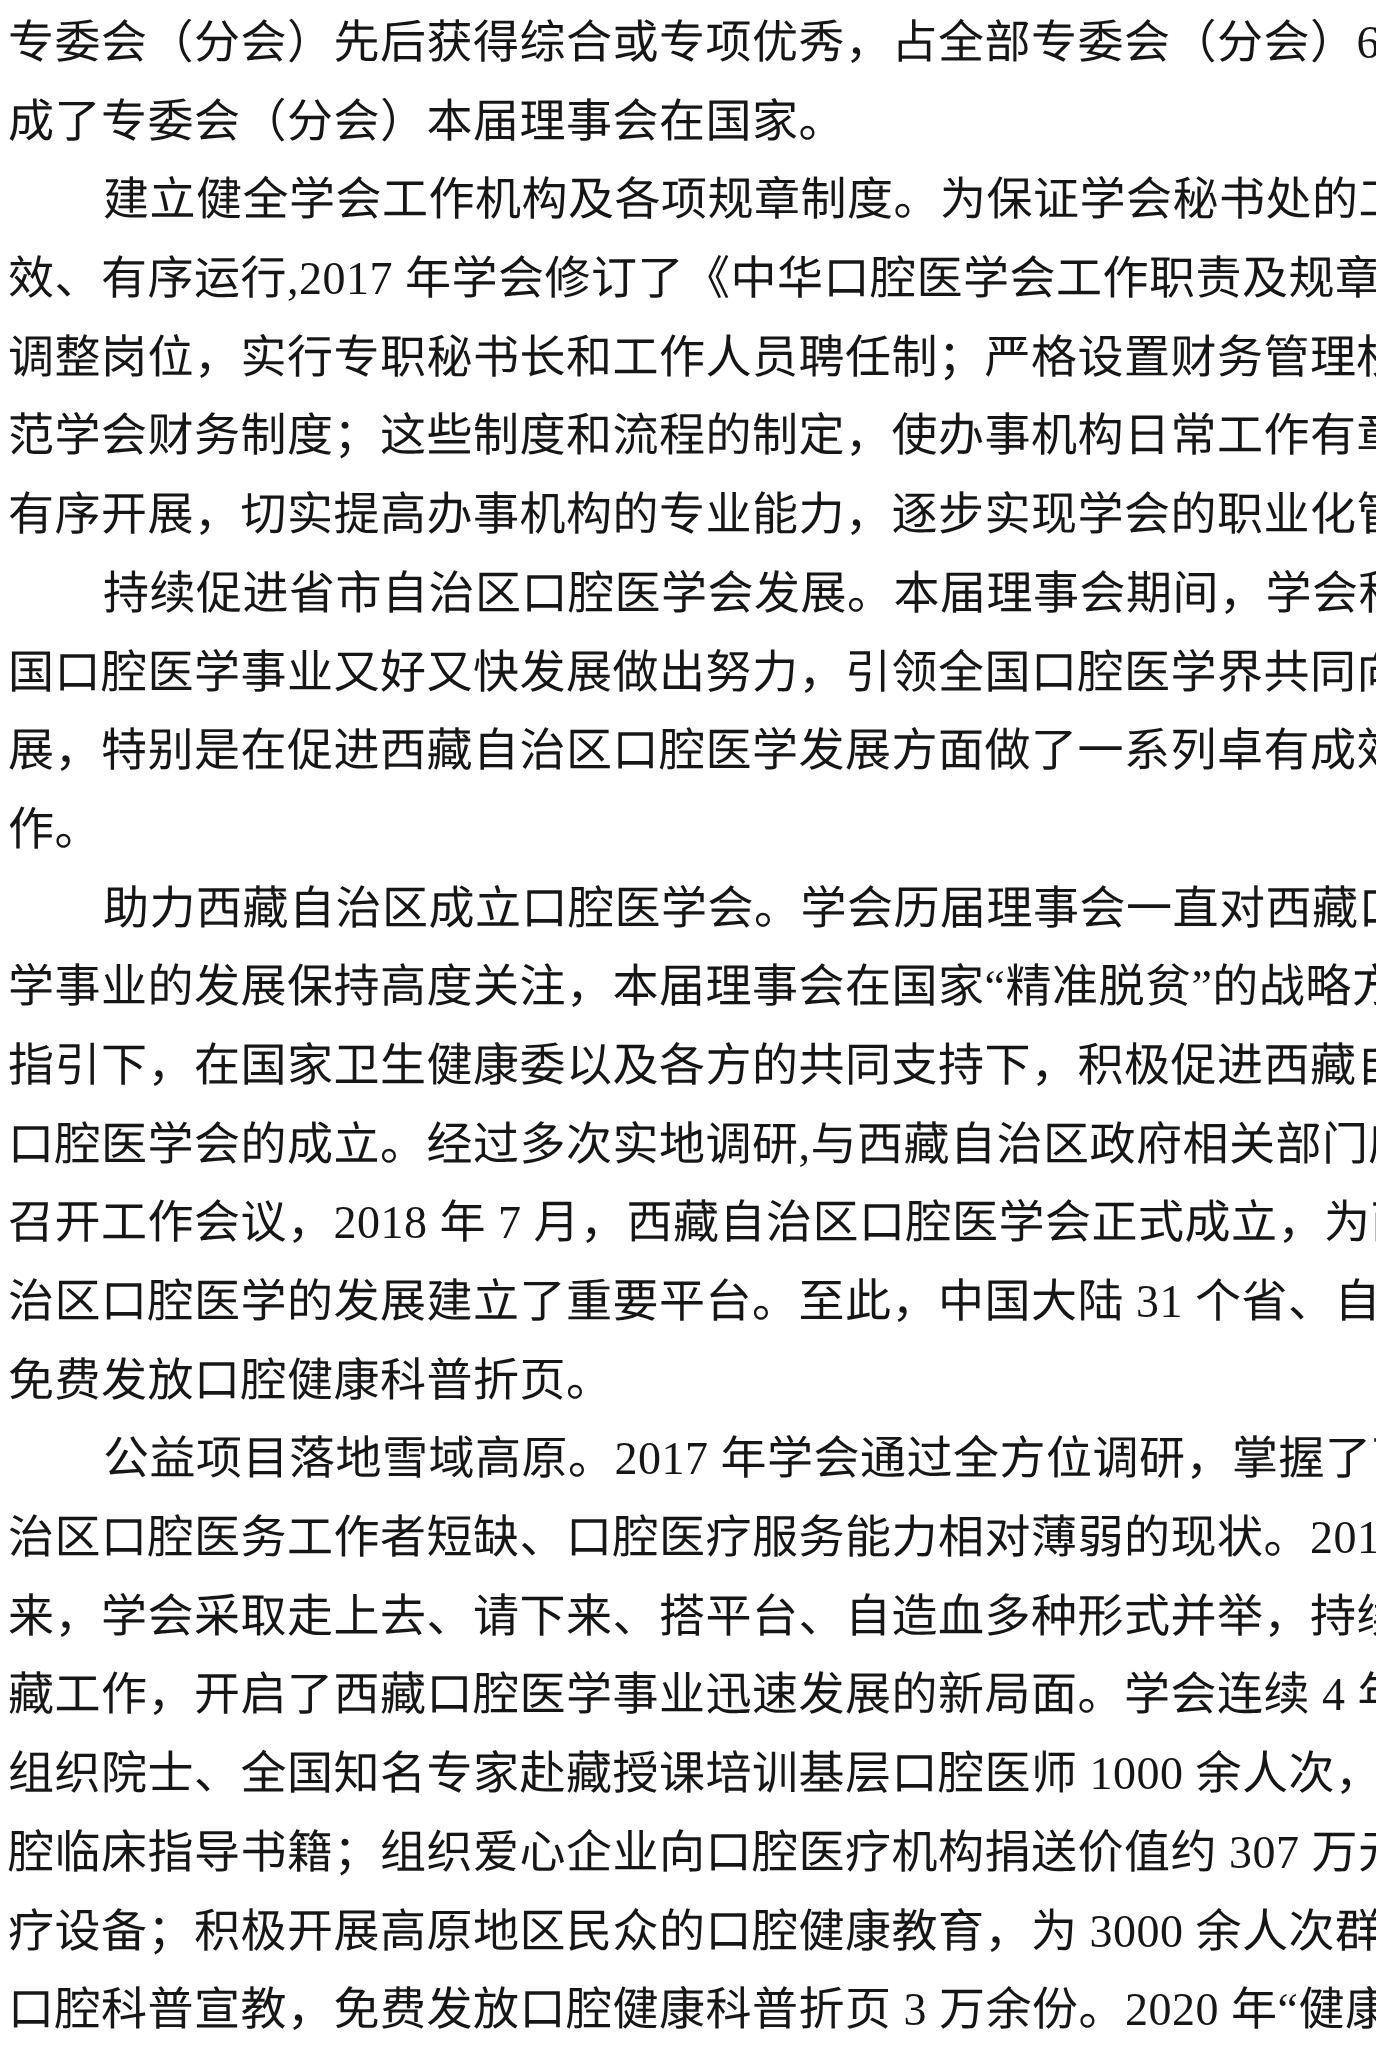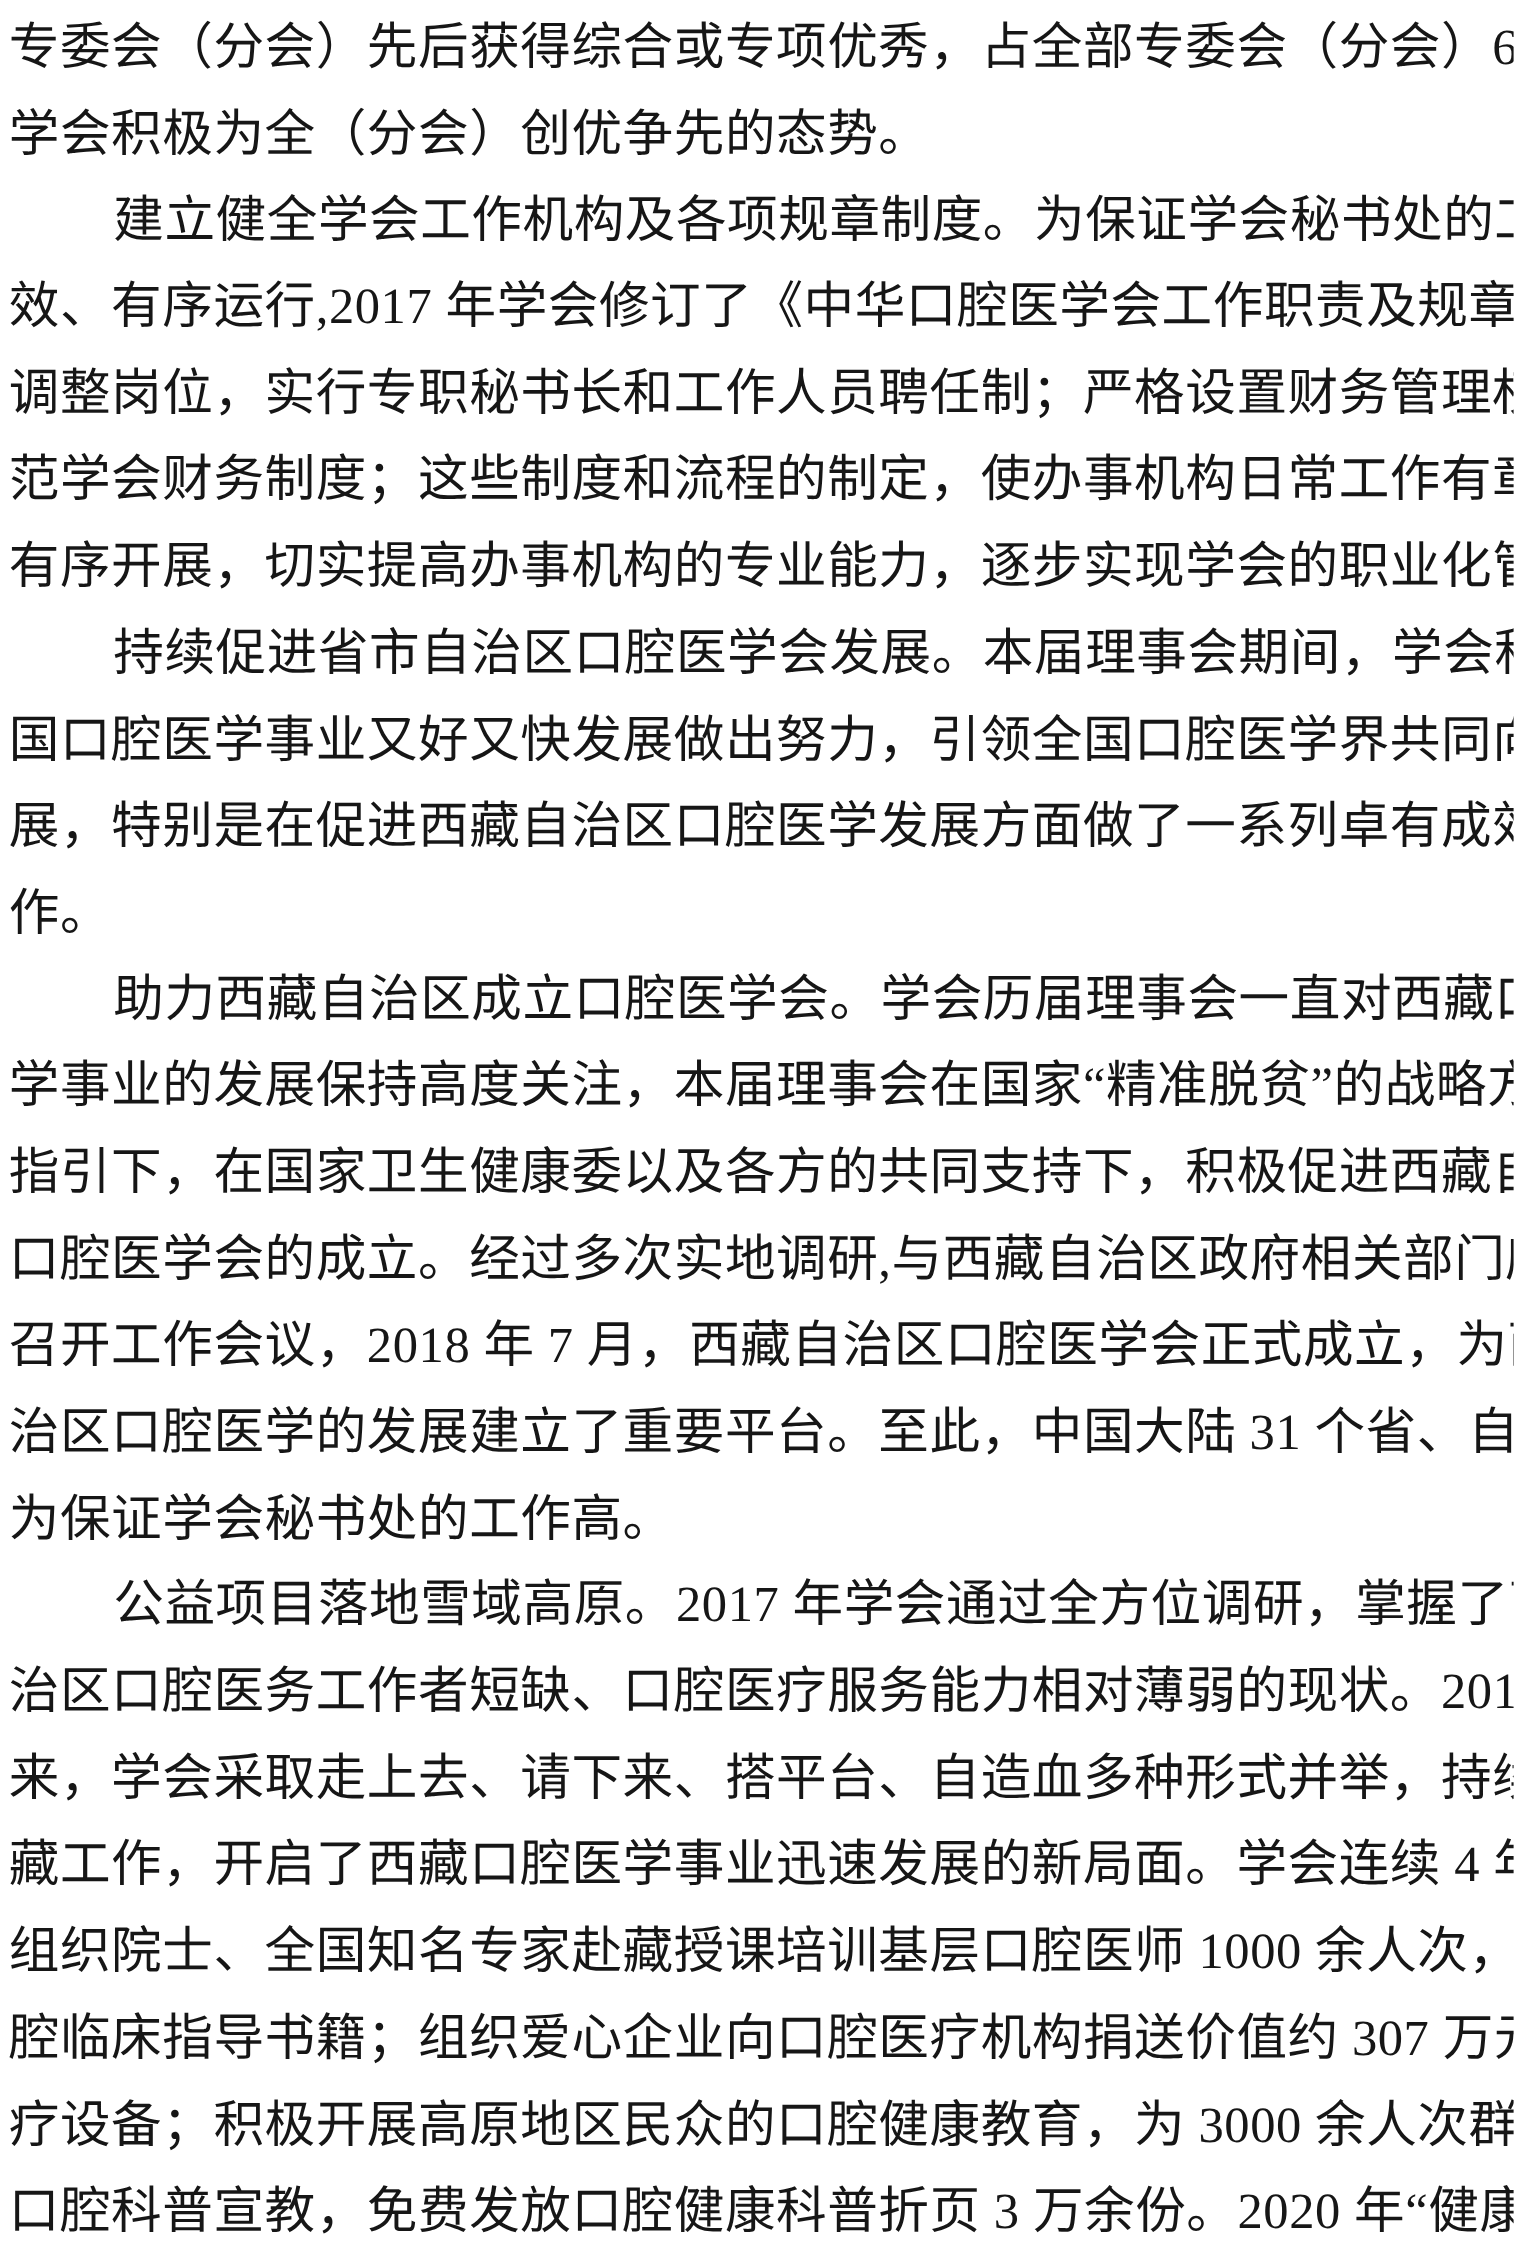"学会积极为全（分会）创优争先的态势。" div.doc-line { text: 学会积极为全（分会）创优争先的态势 -> 成了专委会（分会）本届理事会在国家 }
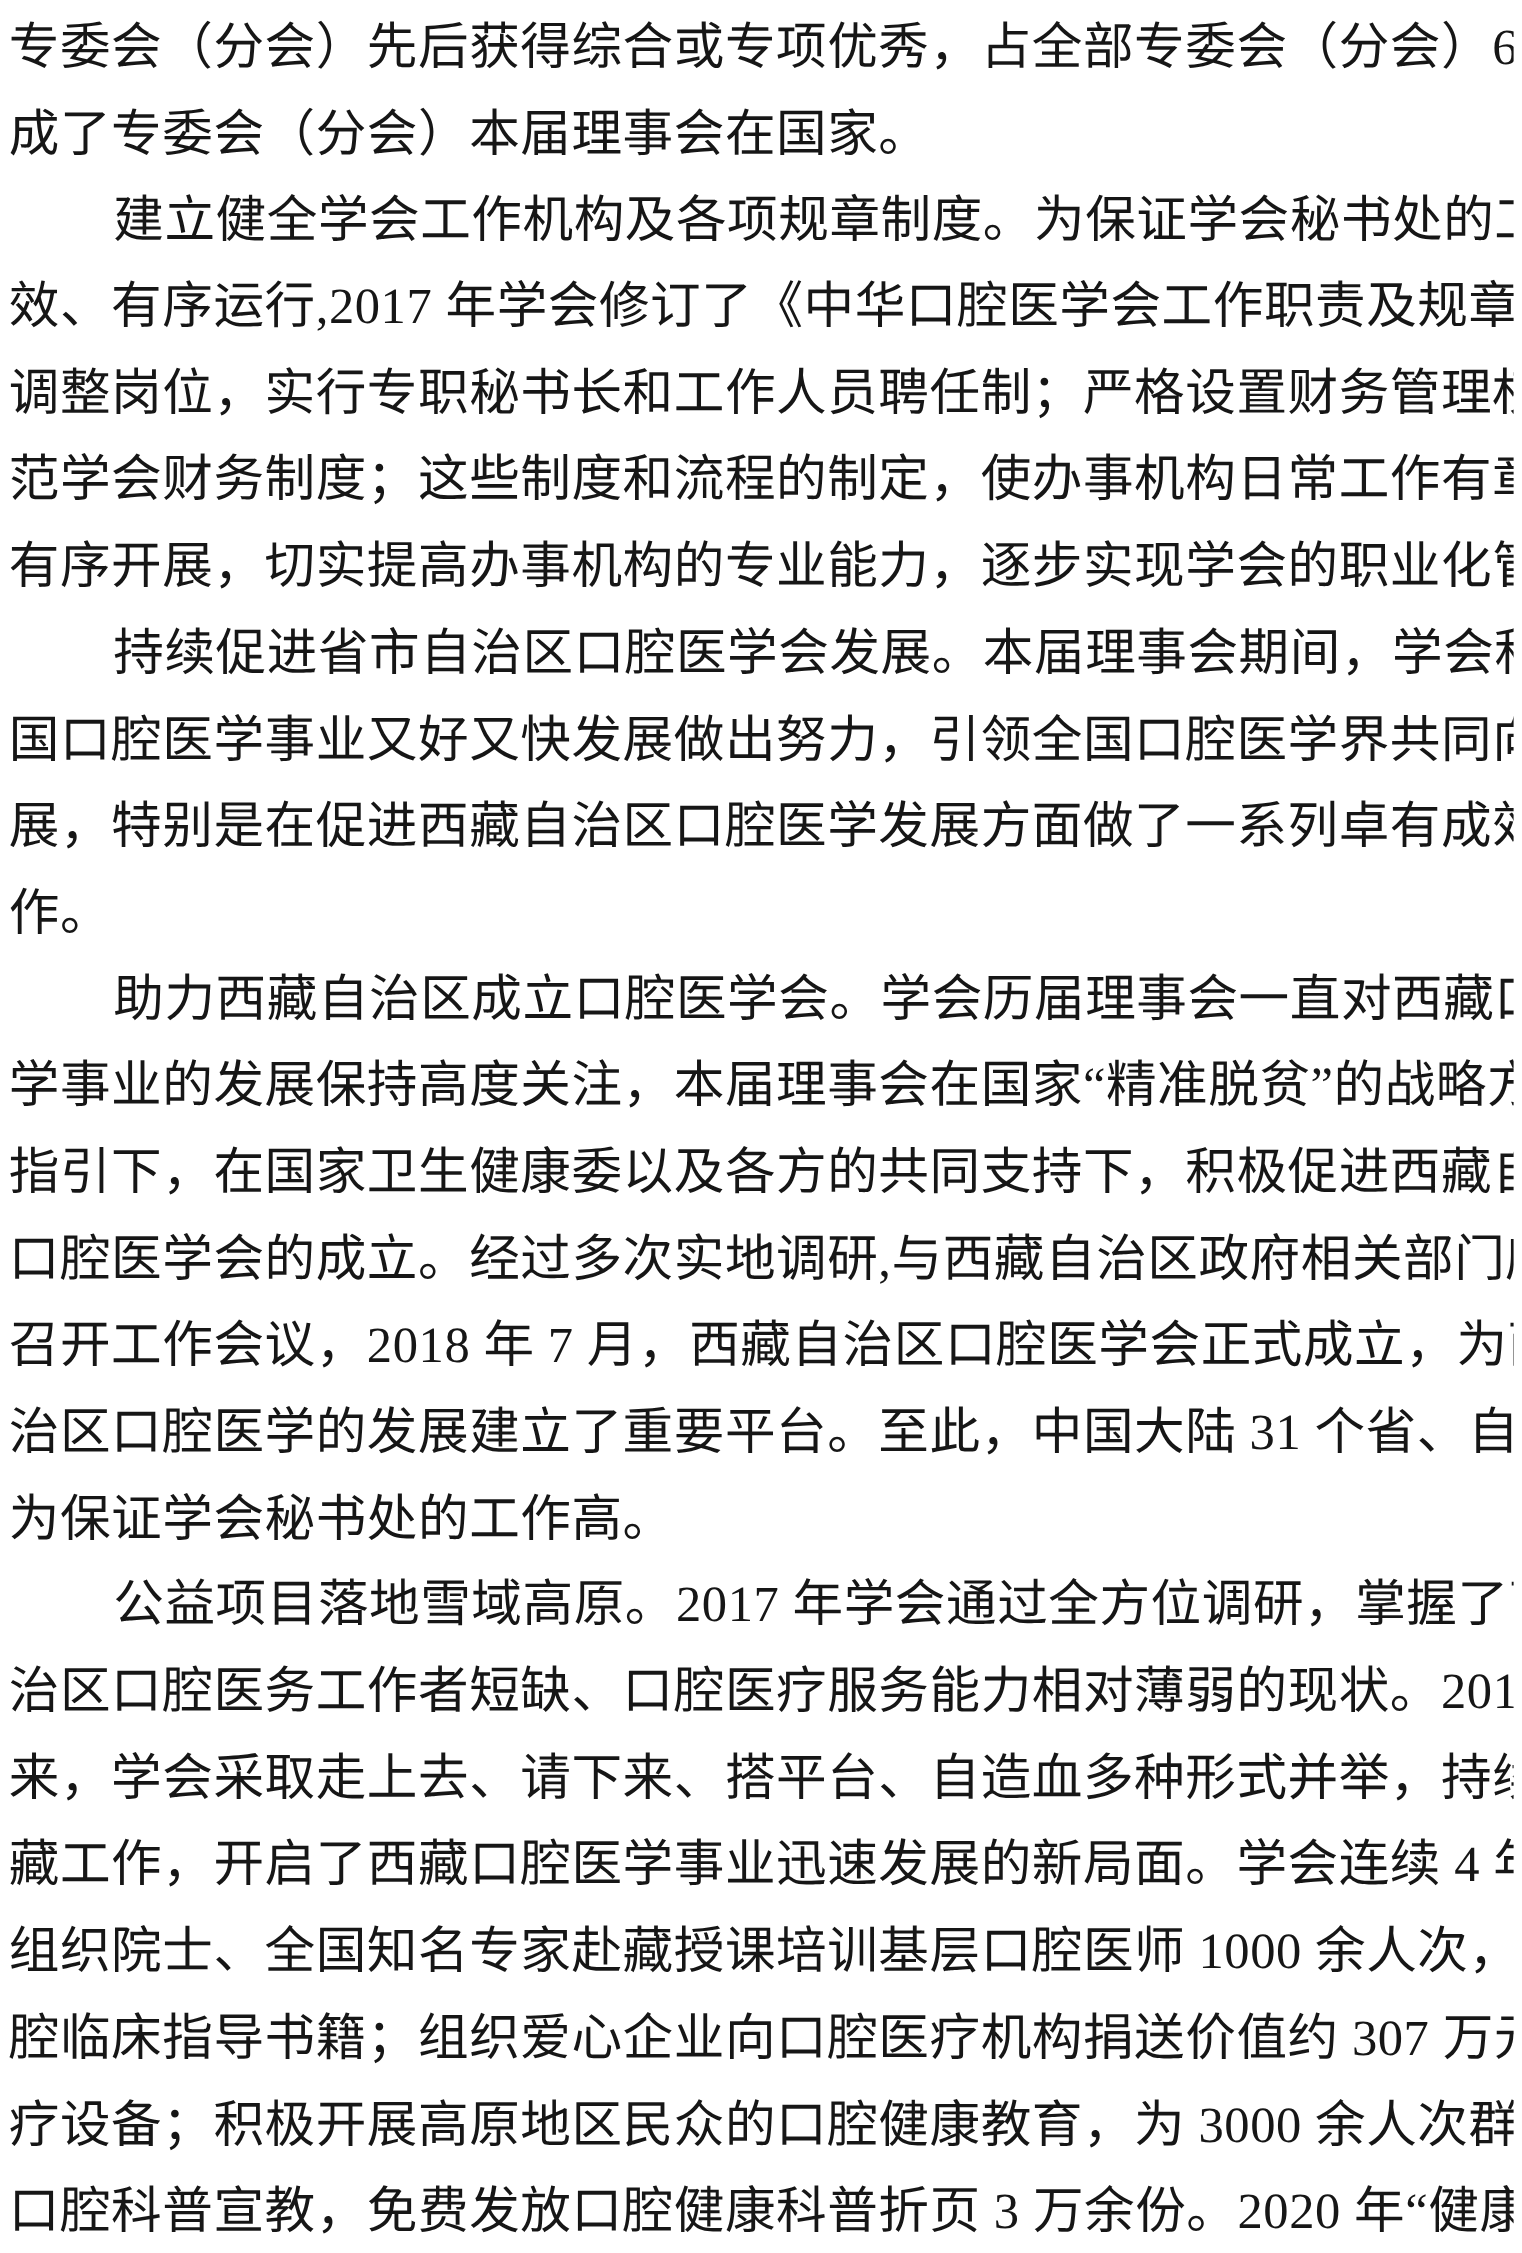"为保证学会秘书处的工作高。" div.doc-line { text: 为保证学会秘书处的工作高 -> 免费发放口腔健康科普折页 }
